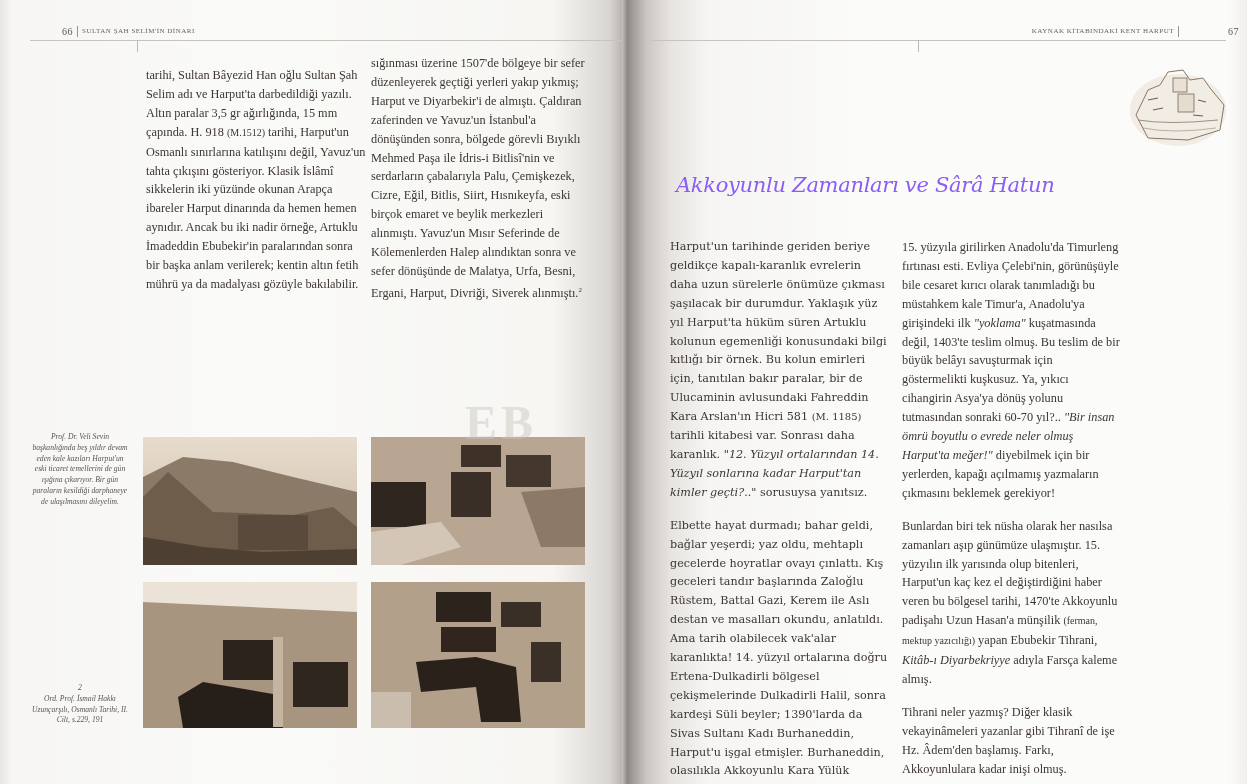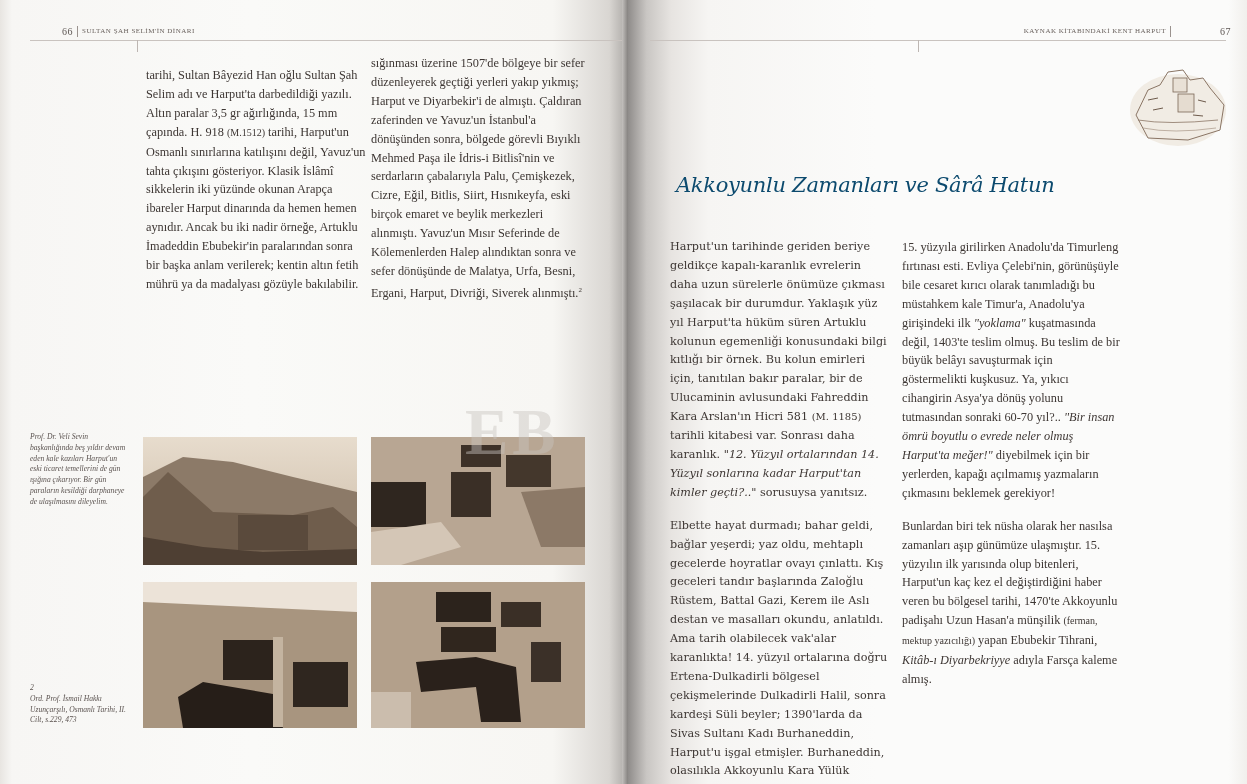"KAYNAK KİTABINDAKİ KENT HARPUT" .rh-right { right: 16px -> 8px }
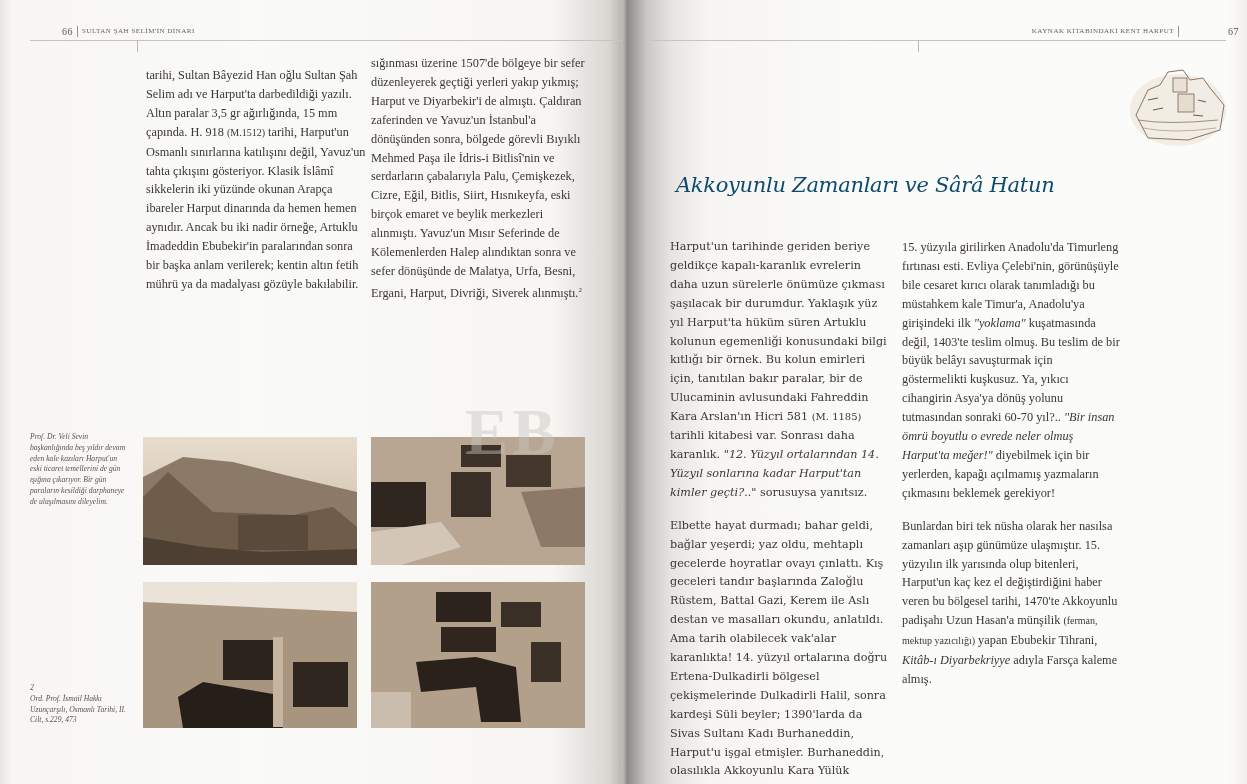"Akkoyunlu Zamanları ve Sârâ Hatun" .chapter-title { color: #0c4a6e -> #8b5cf6 }
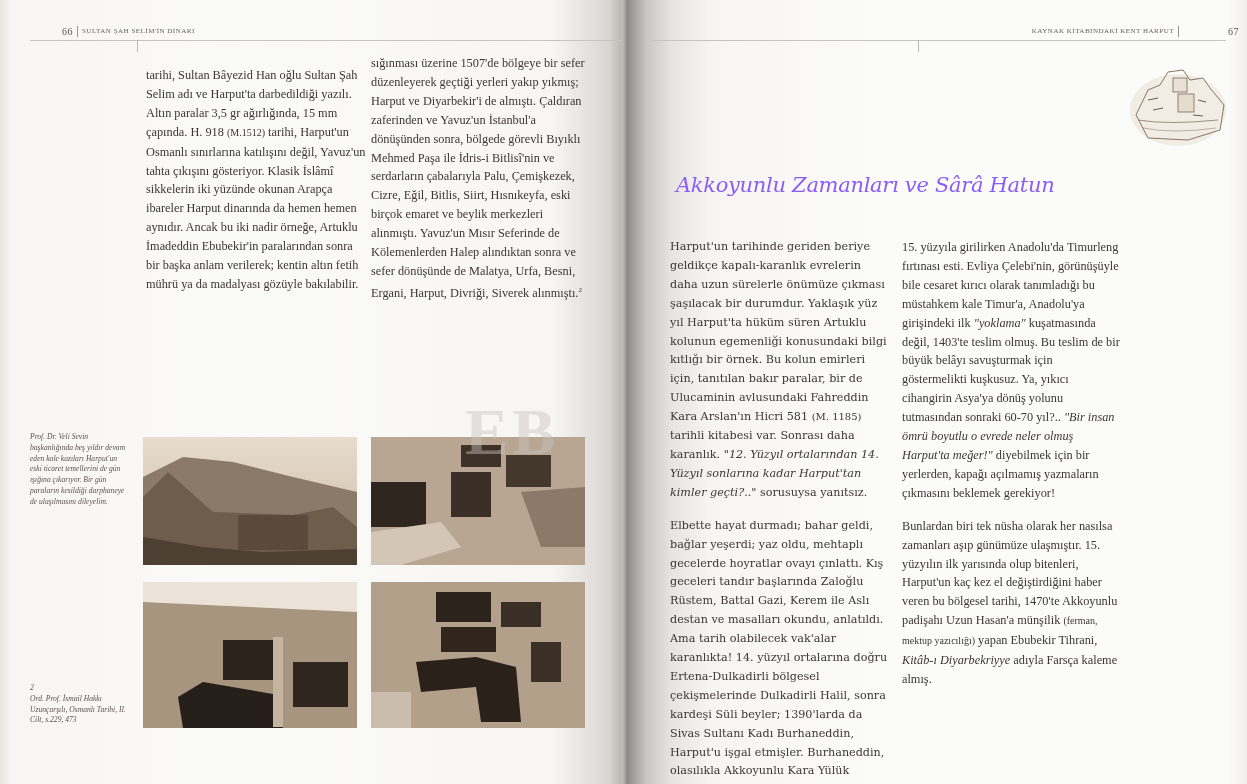"Prof. Dr. Veli Sevin başkanlığında" .side-note { text-align: left -> center }
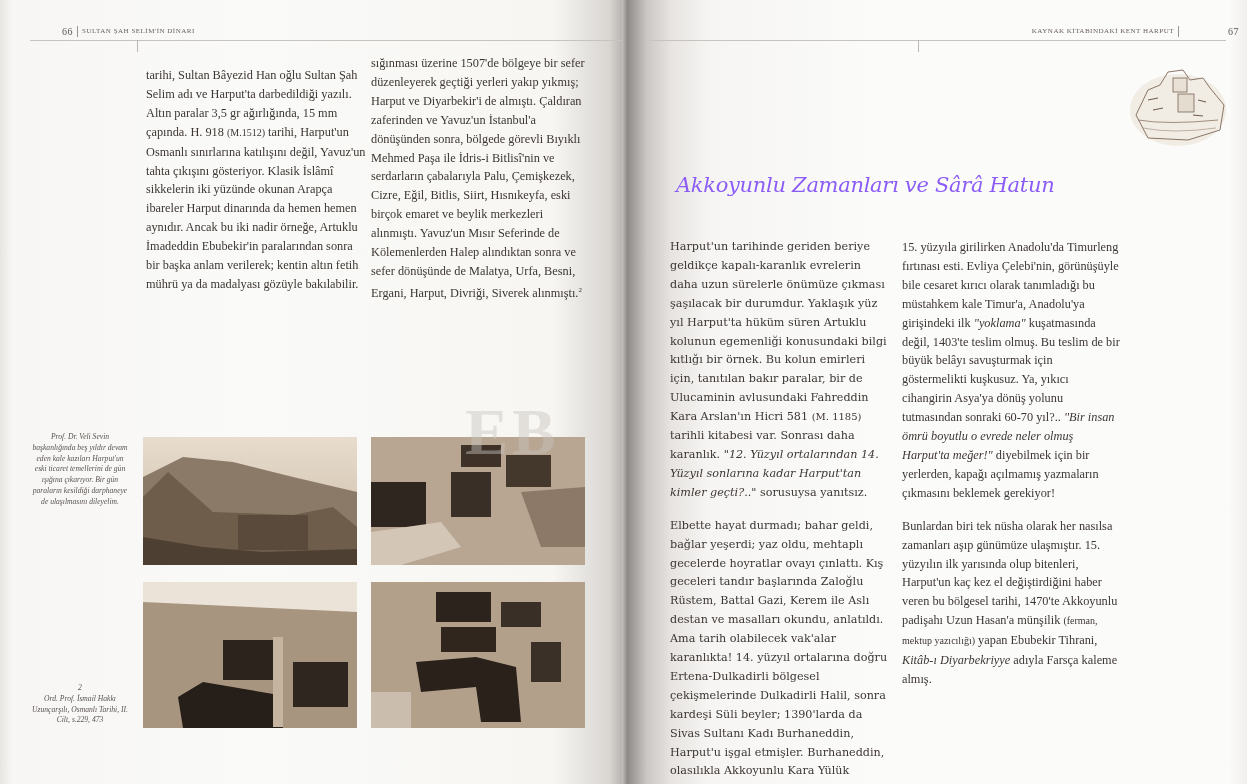"EB" .watermark { font-size: 65px -> 48px }
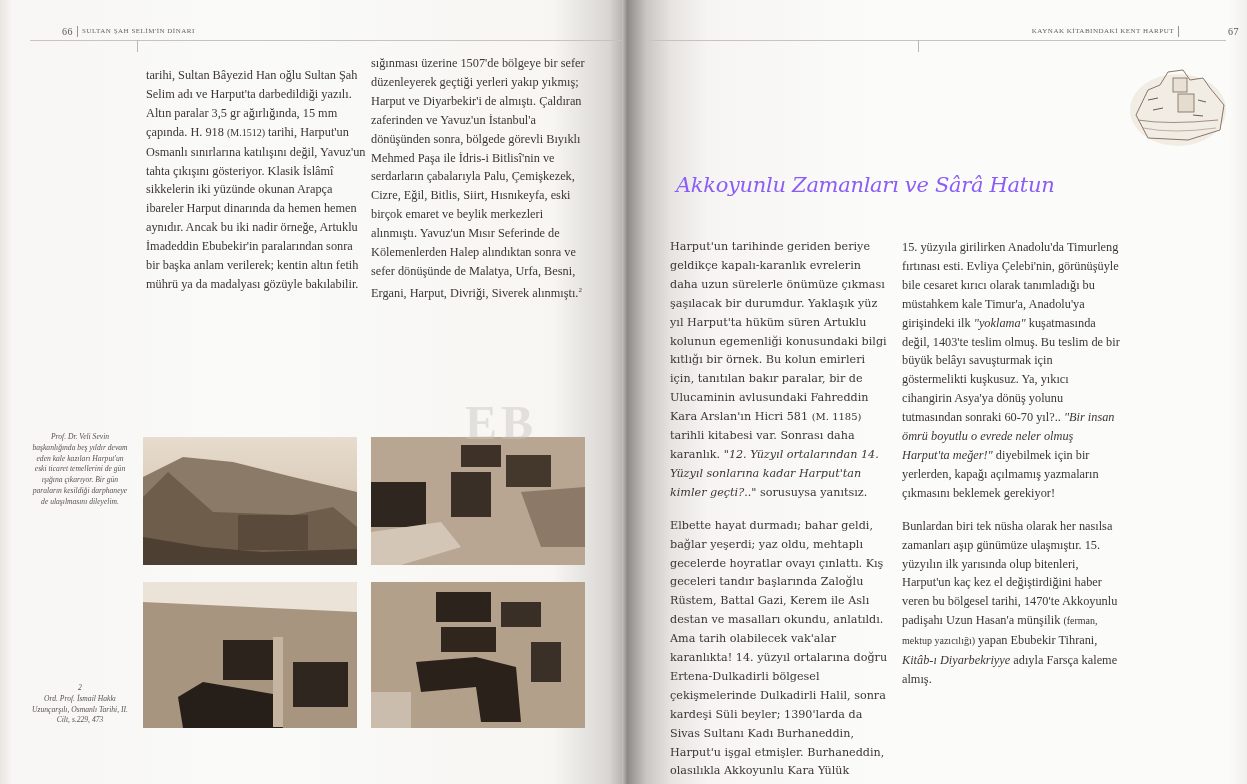"Ord. Prof. İsmail Hakkı Uzunçarşılı," div { text: 473 -> 191 }
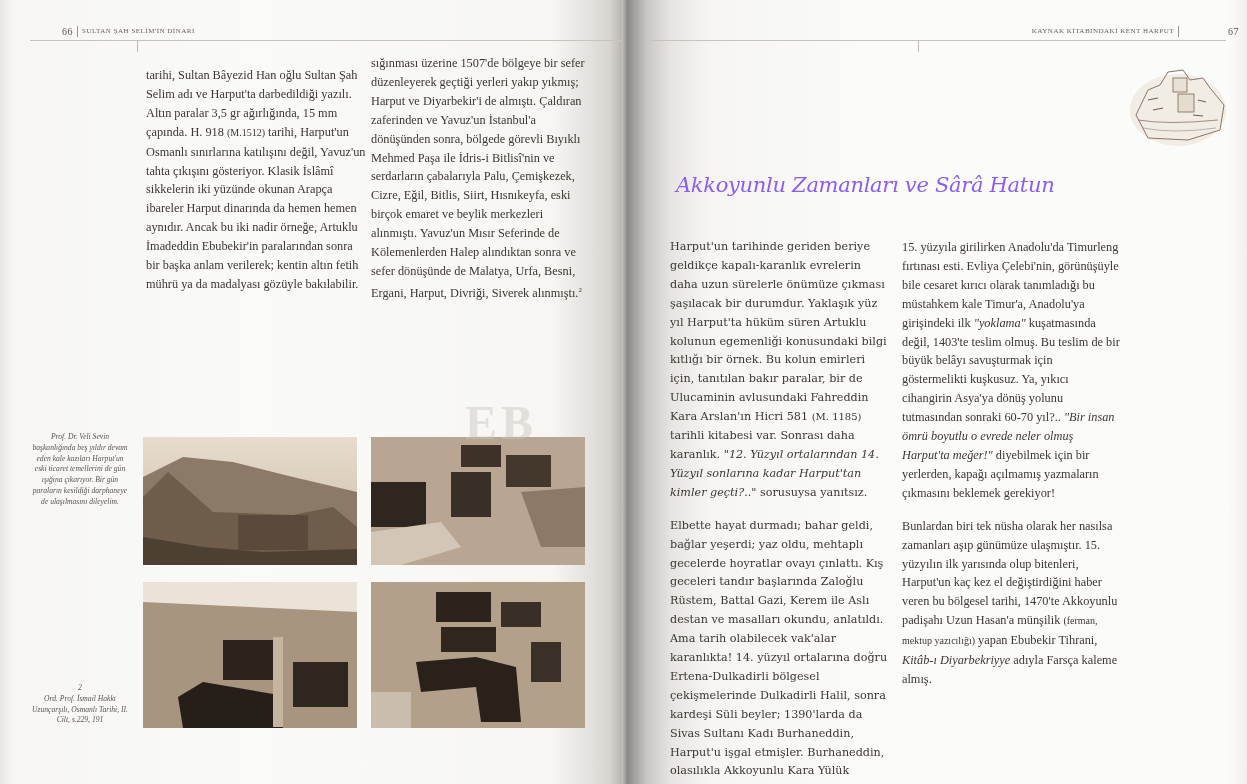"Tihrani neler yazmış? Diğer klasik" p { html: none -> <p>Tihrani neler yazmış? Diğer klasik vekayinâmeleri yazanlar gibi Tihranî de işe Hz. Âdem'den başlamış. Farkı, Akkoyunlulara kadar inişi olmuş.</p> }
